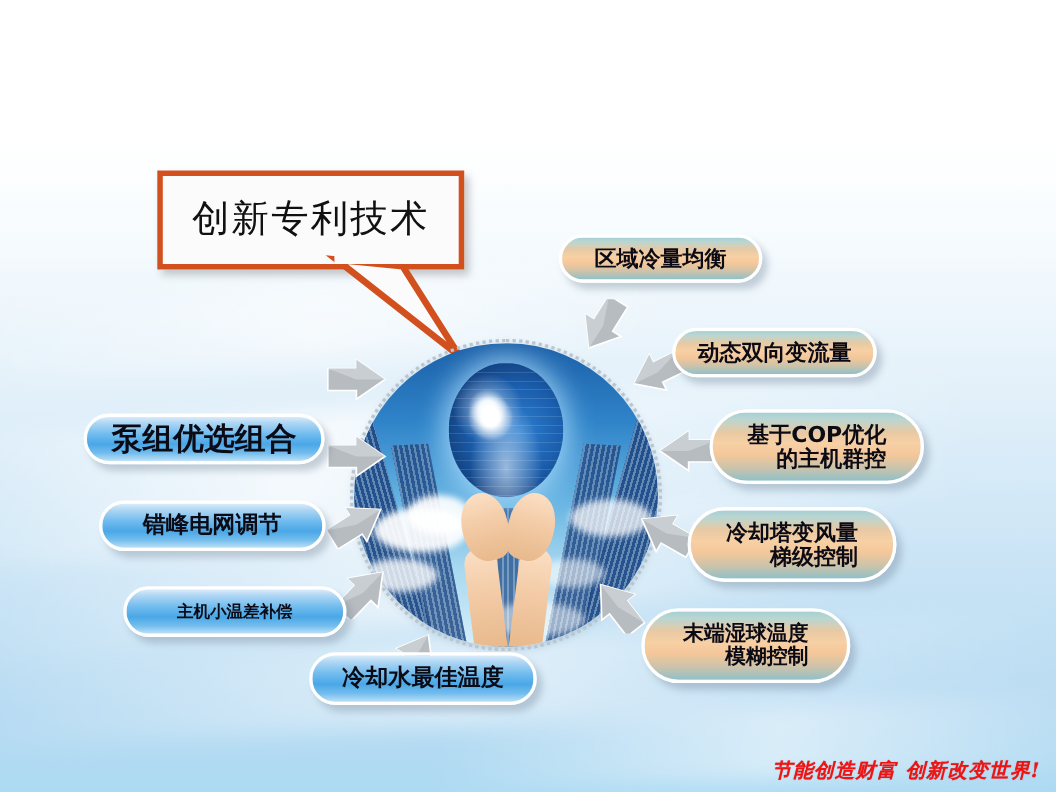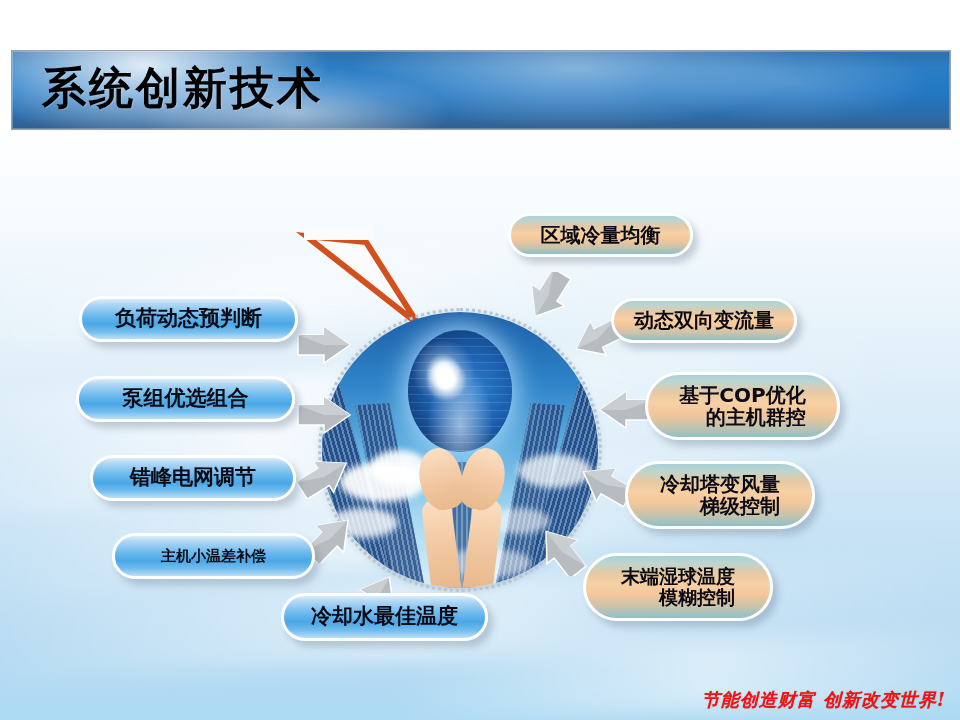"系统创新技术" div { html: <div> <div>系统创新技术</div> </div> -> none }
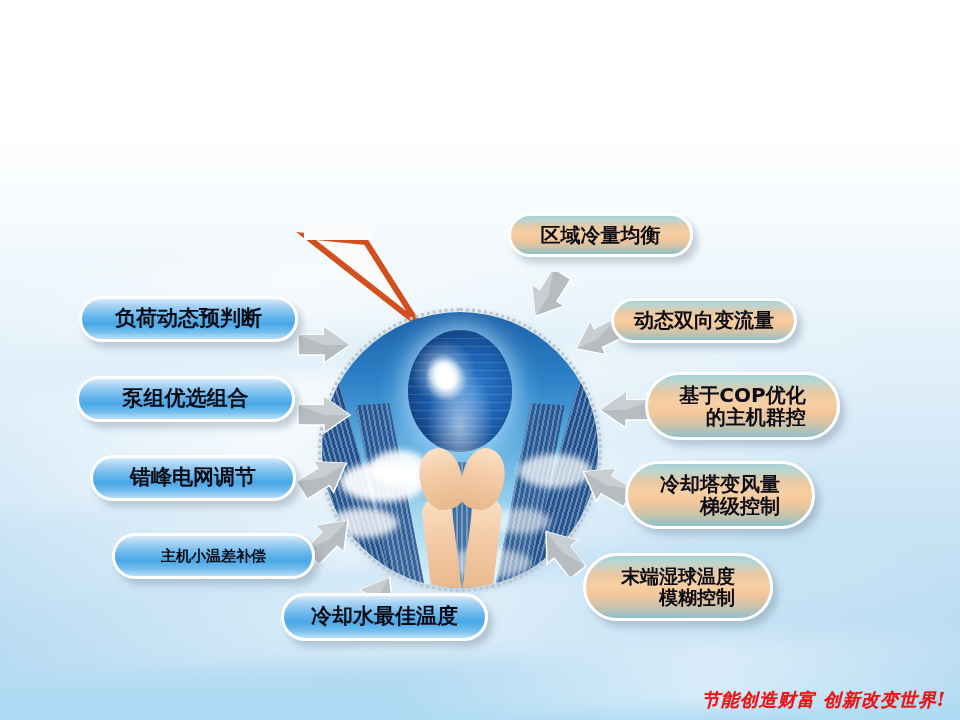"创新专利技术" div { html: none -> <div> <div>创新专利技术</div> </div> }
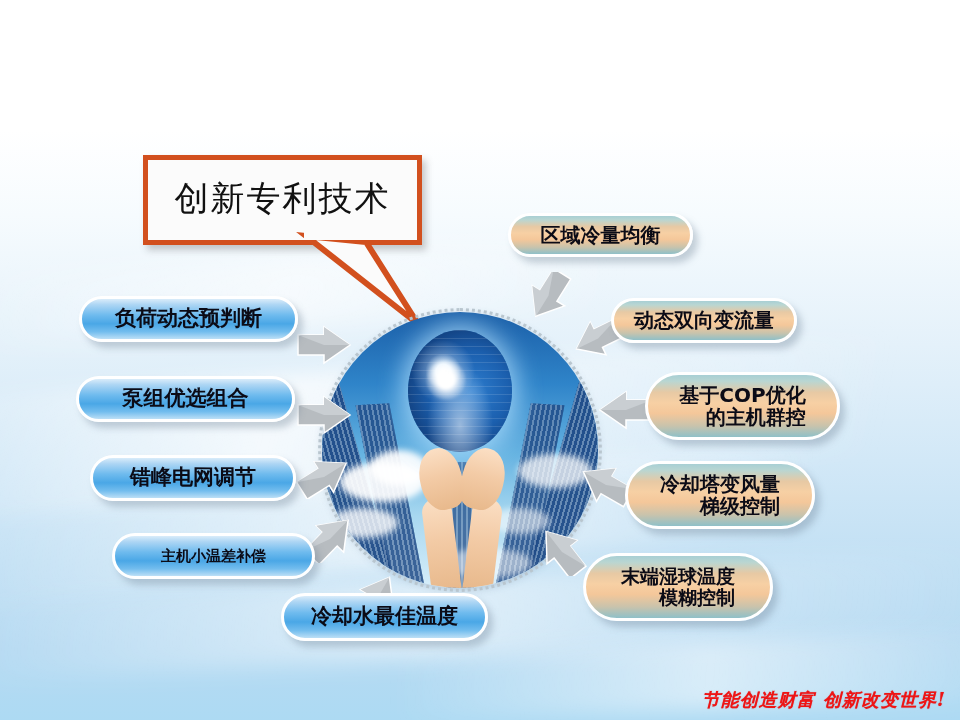"负荷动态预判断" div.pill { html: <div>负荷动态预判断</div> -> none }
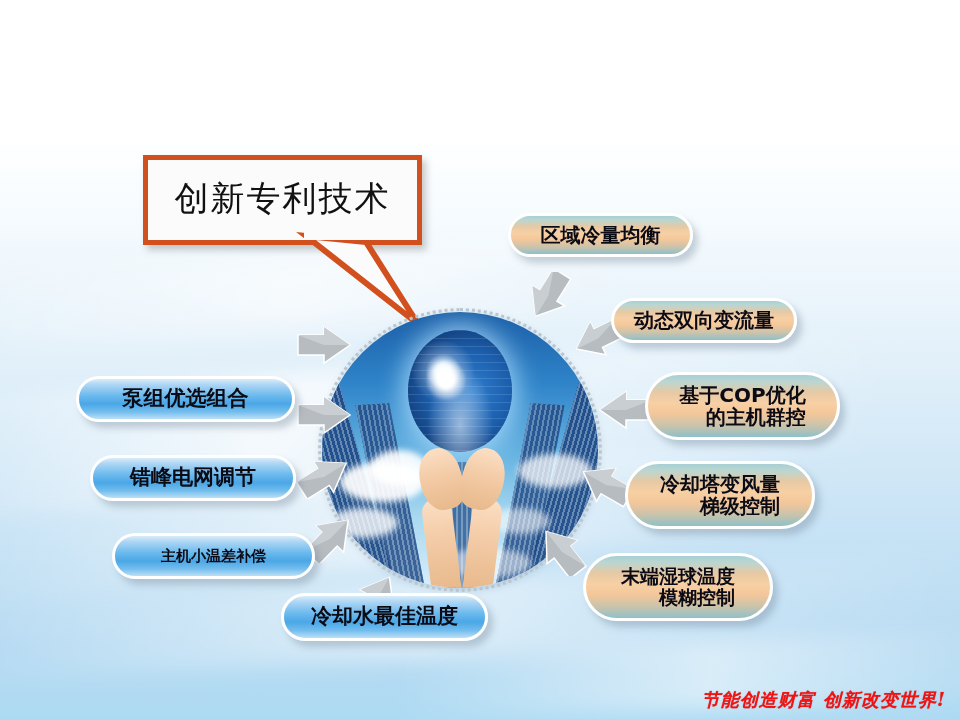"泵组优选组合" div.pill { font-size: 21px -> 28px }
